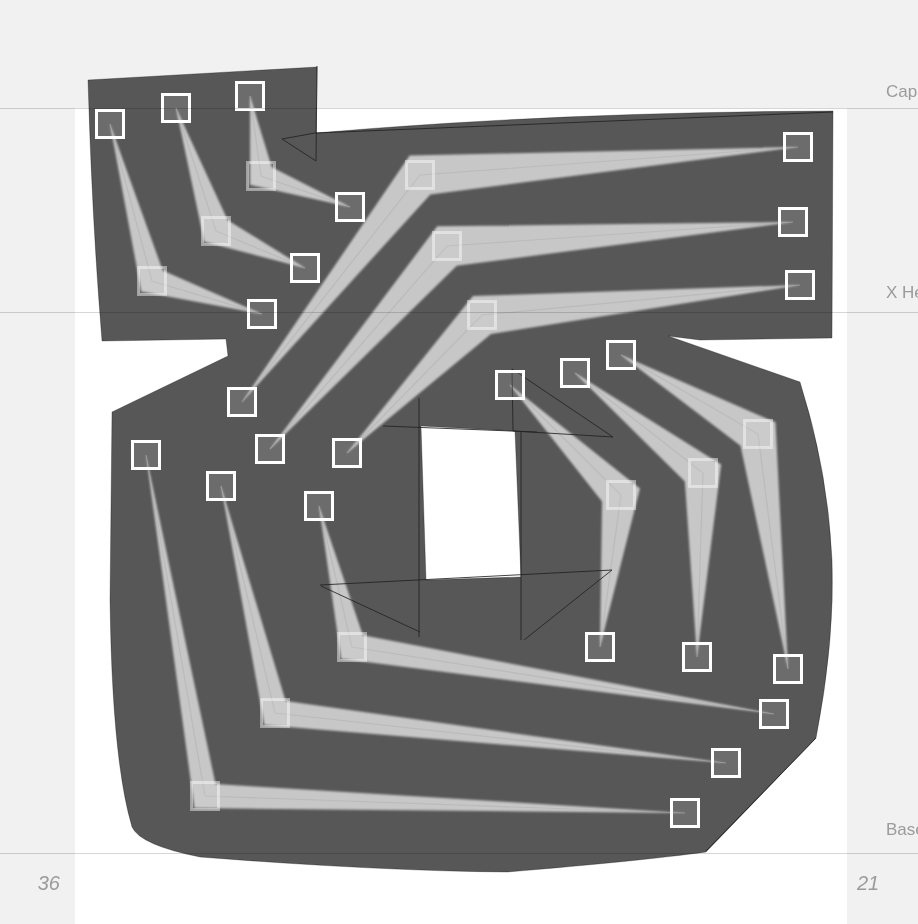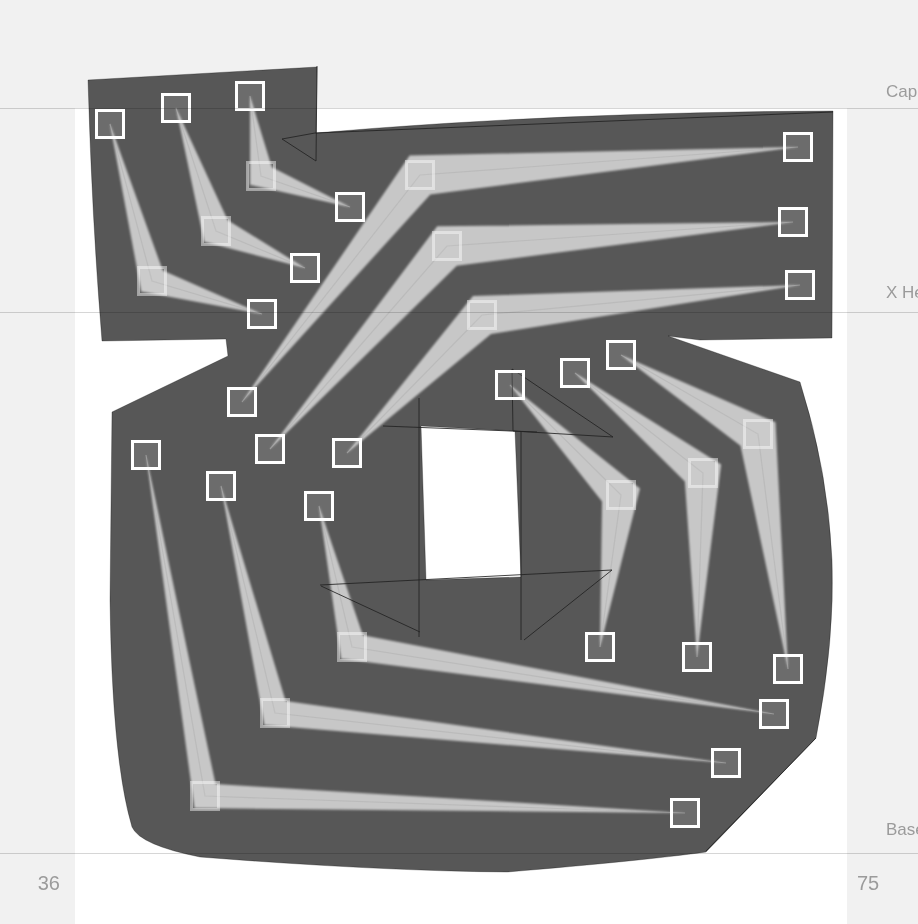"36" .metric-number { font-style: none -> italic }
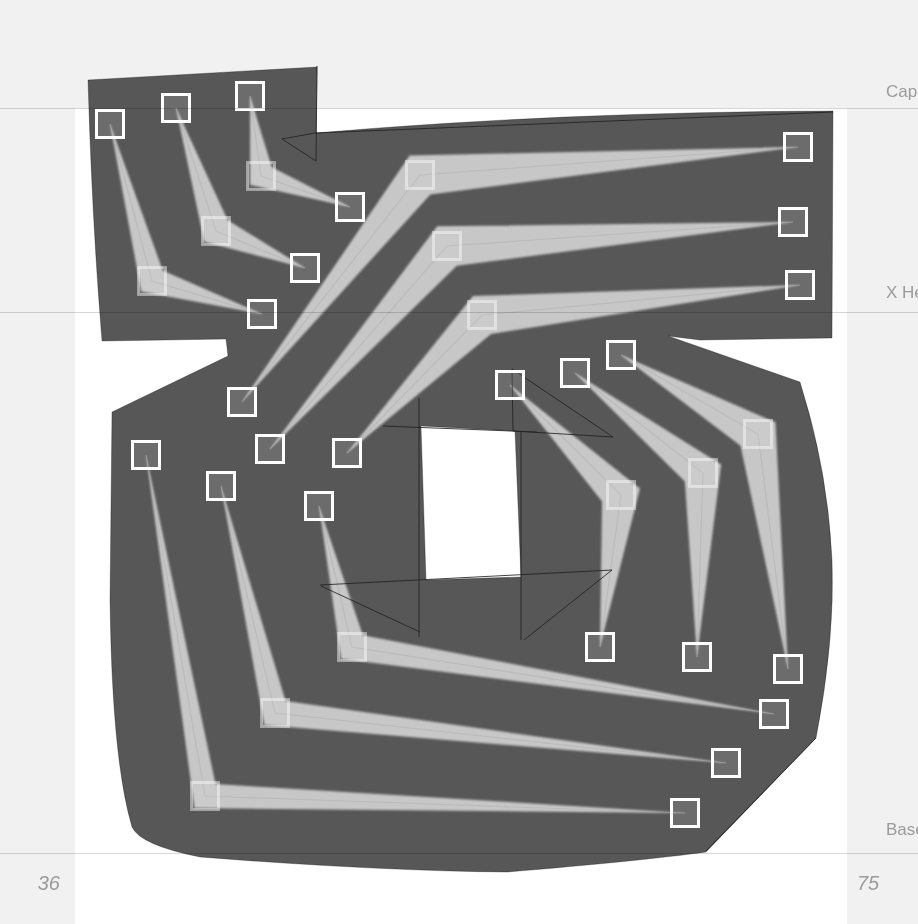"75" div.metric-number { text: 75 -> 21 }
